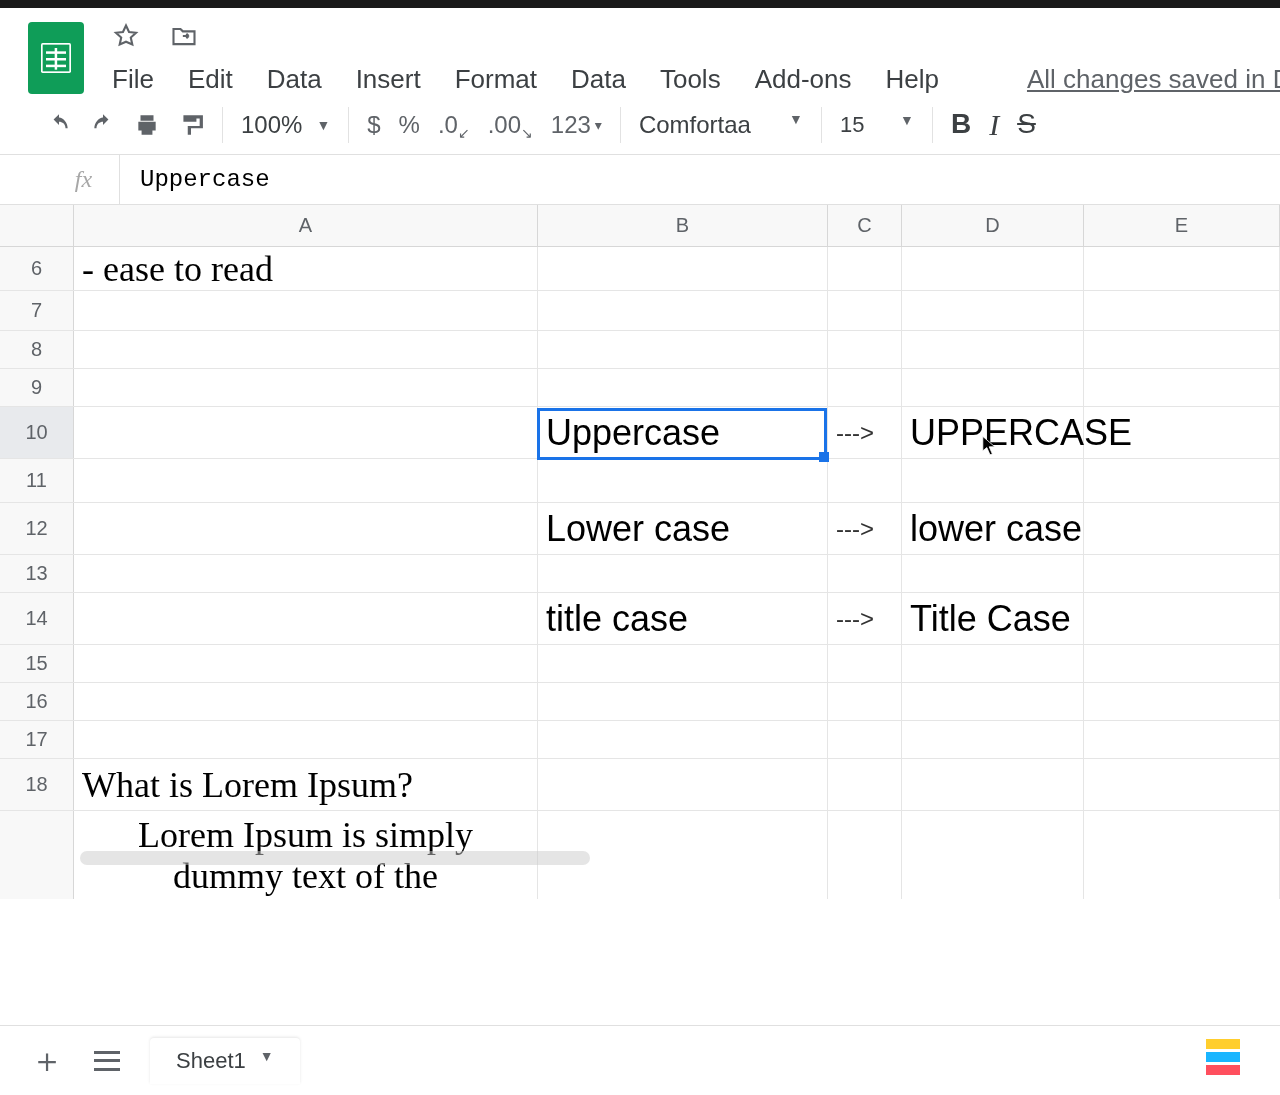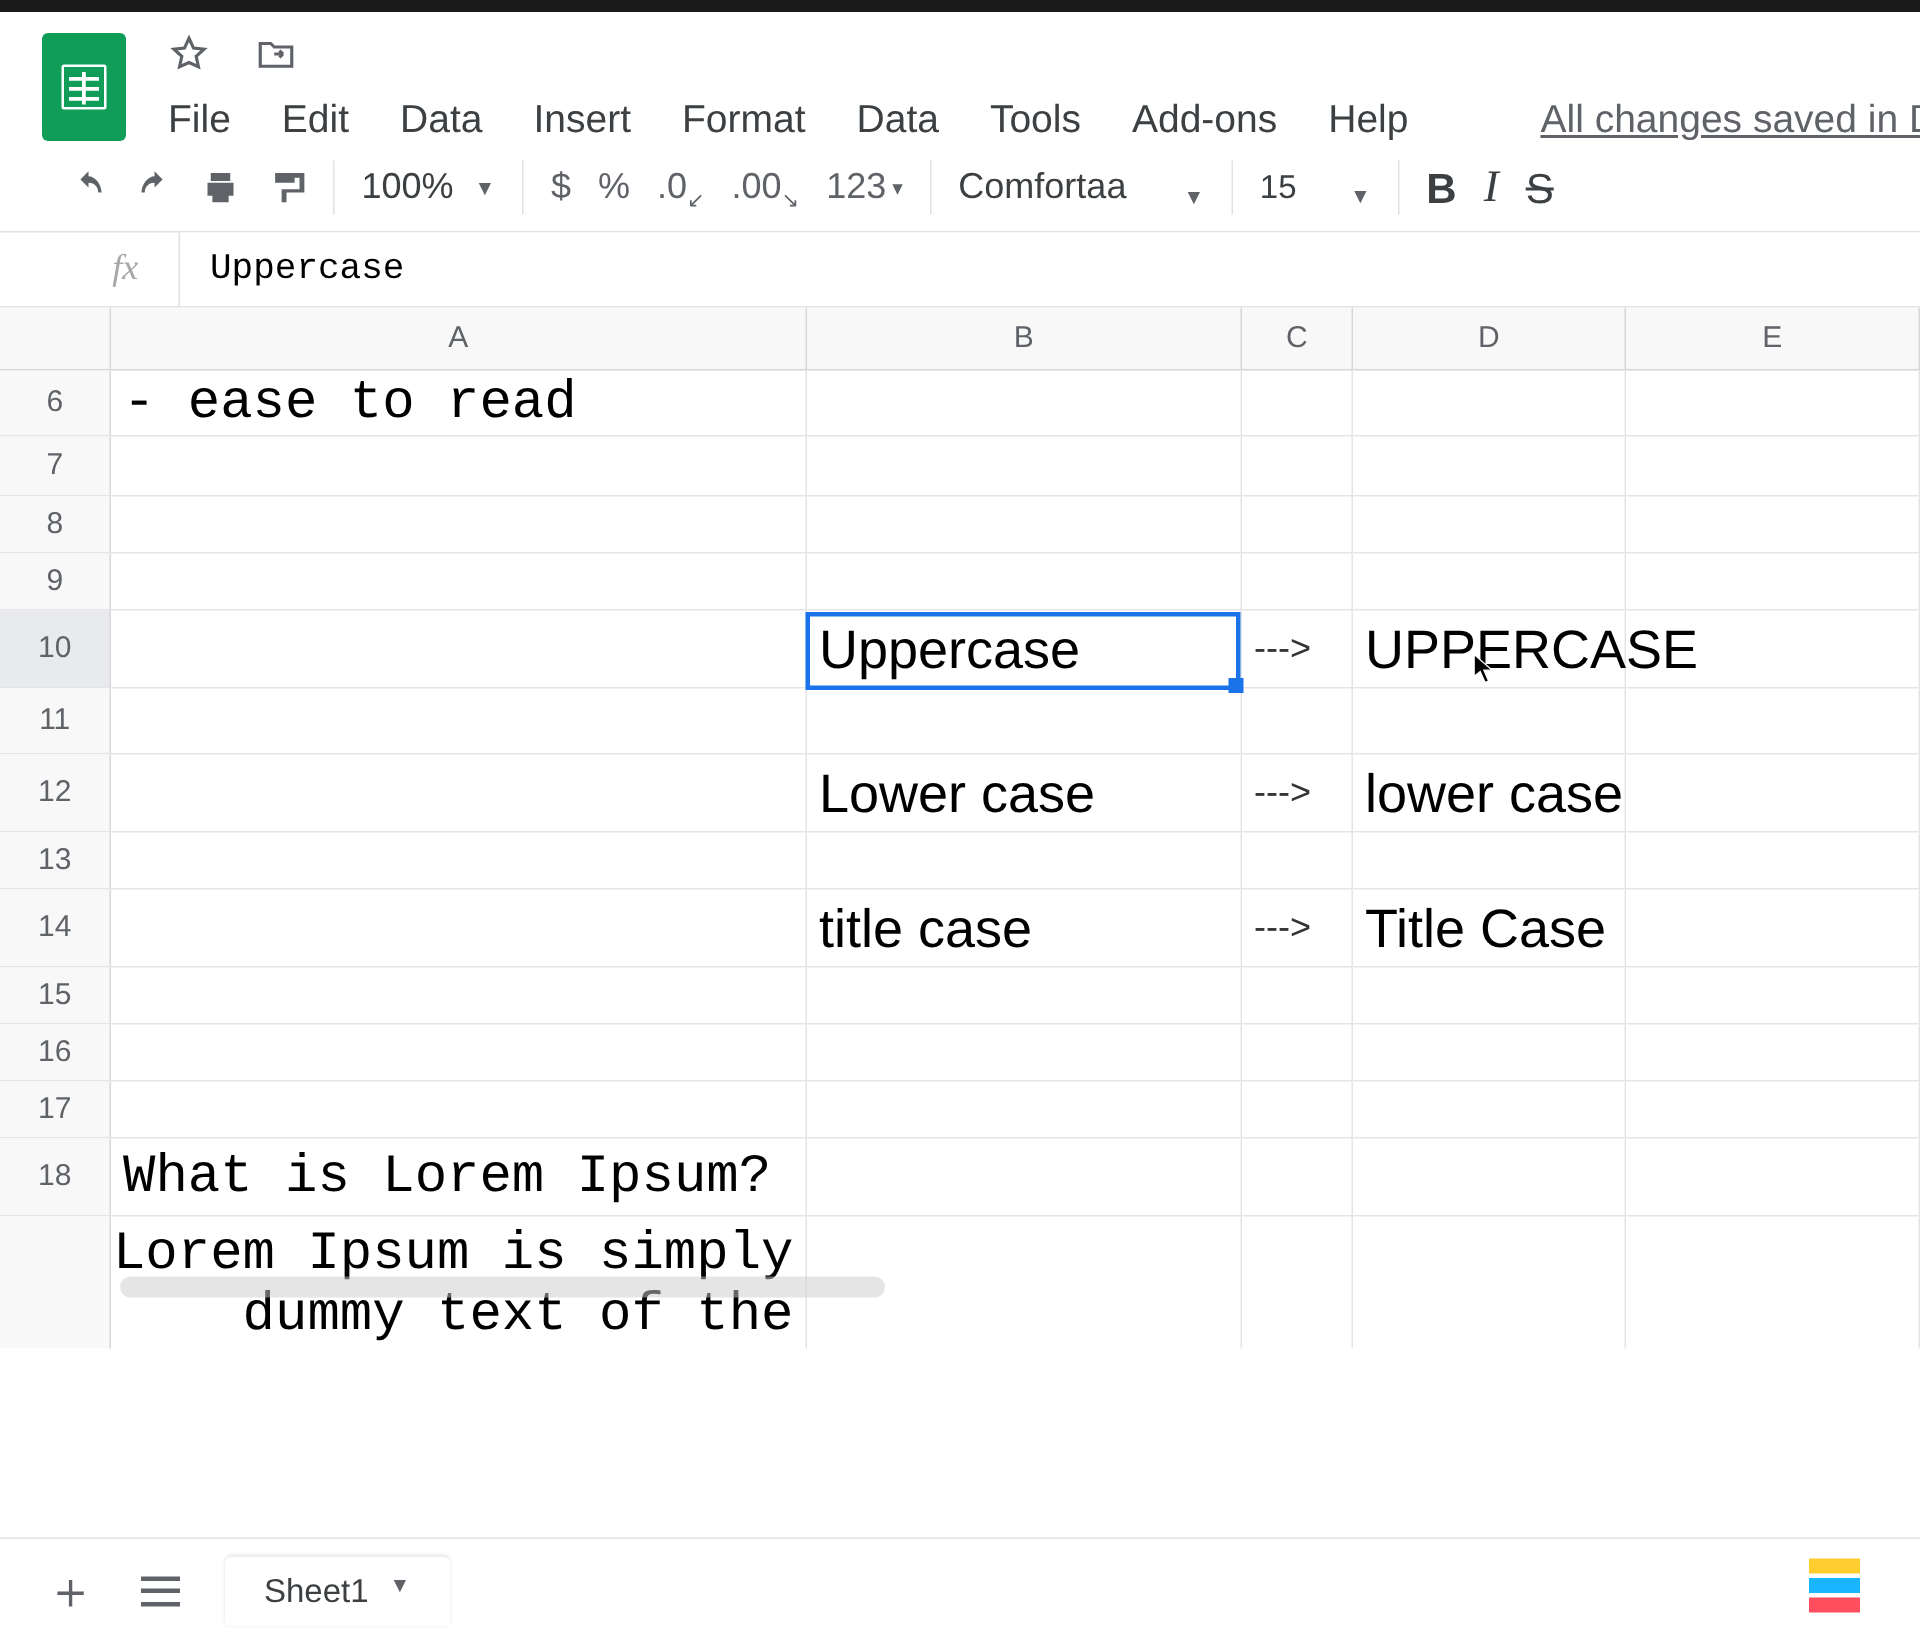"100%" .tb-group { align-items: flex-end -> flex-start }
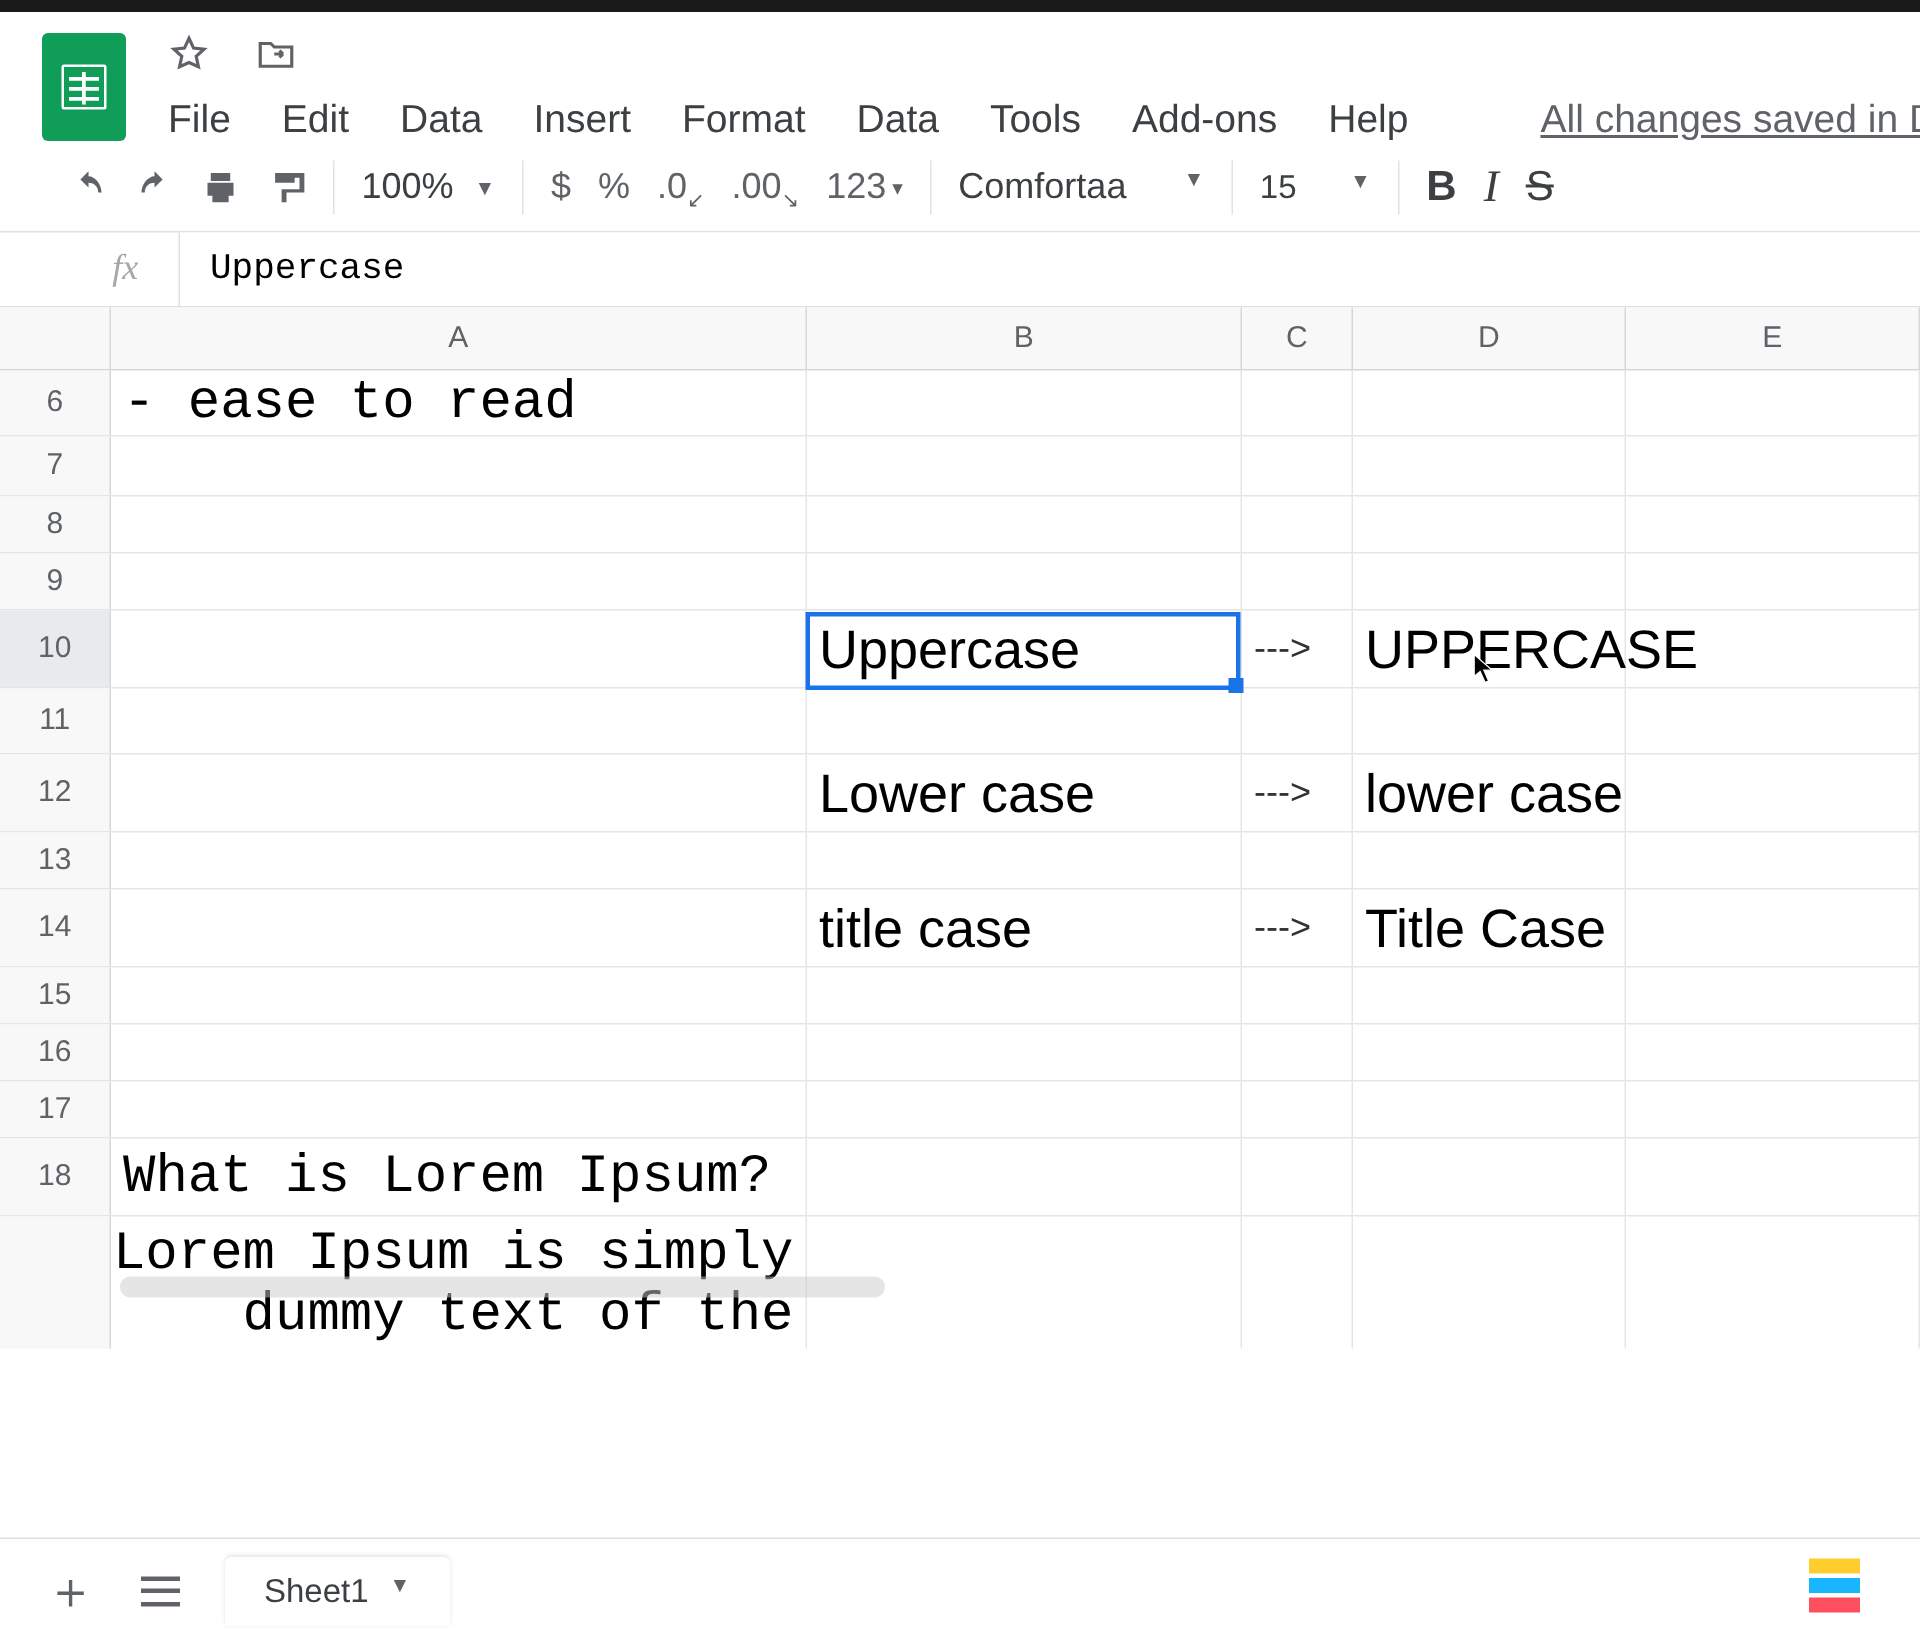"- ease to read" .cell-A { font-family: Liberation Mono, monospace -> Liberation Serif, serif }
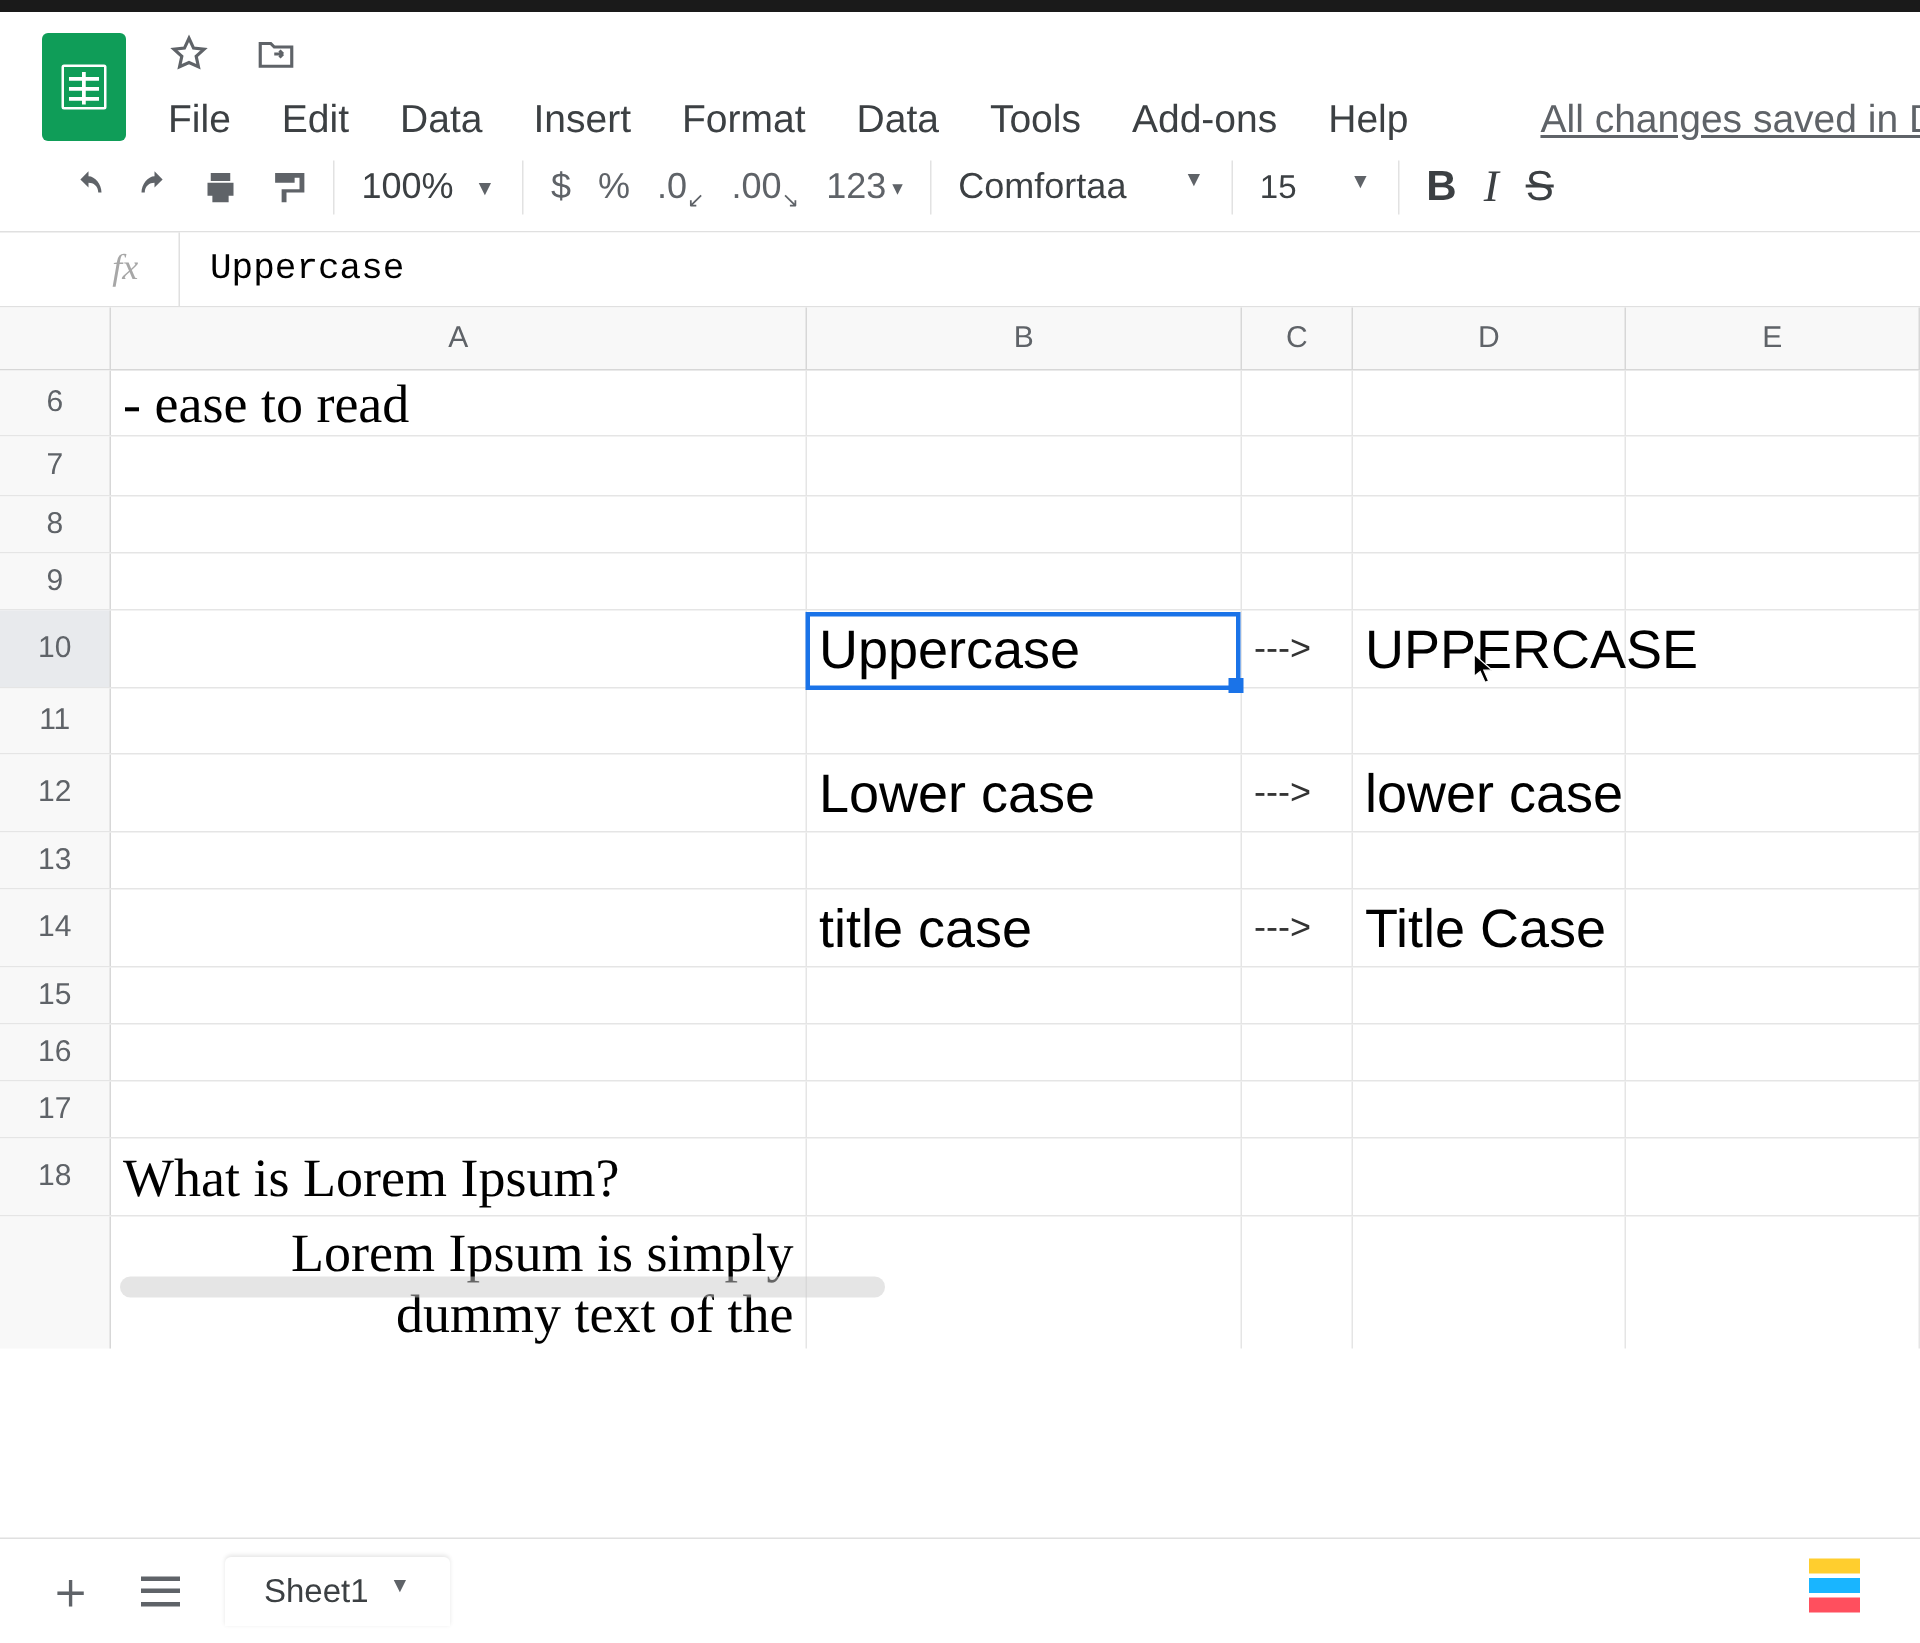"Lorem Ipsum is simply" div.cell { align-items: flex-end -> center }
